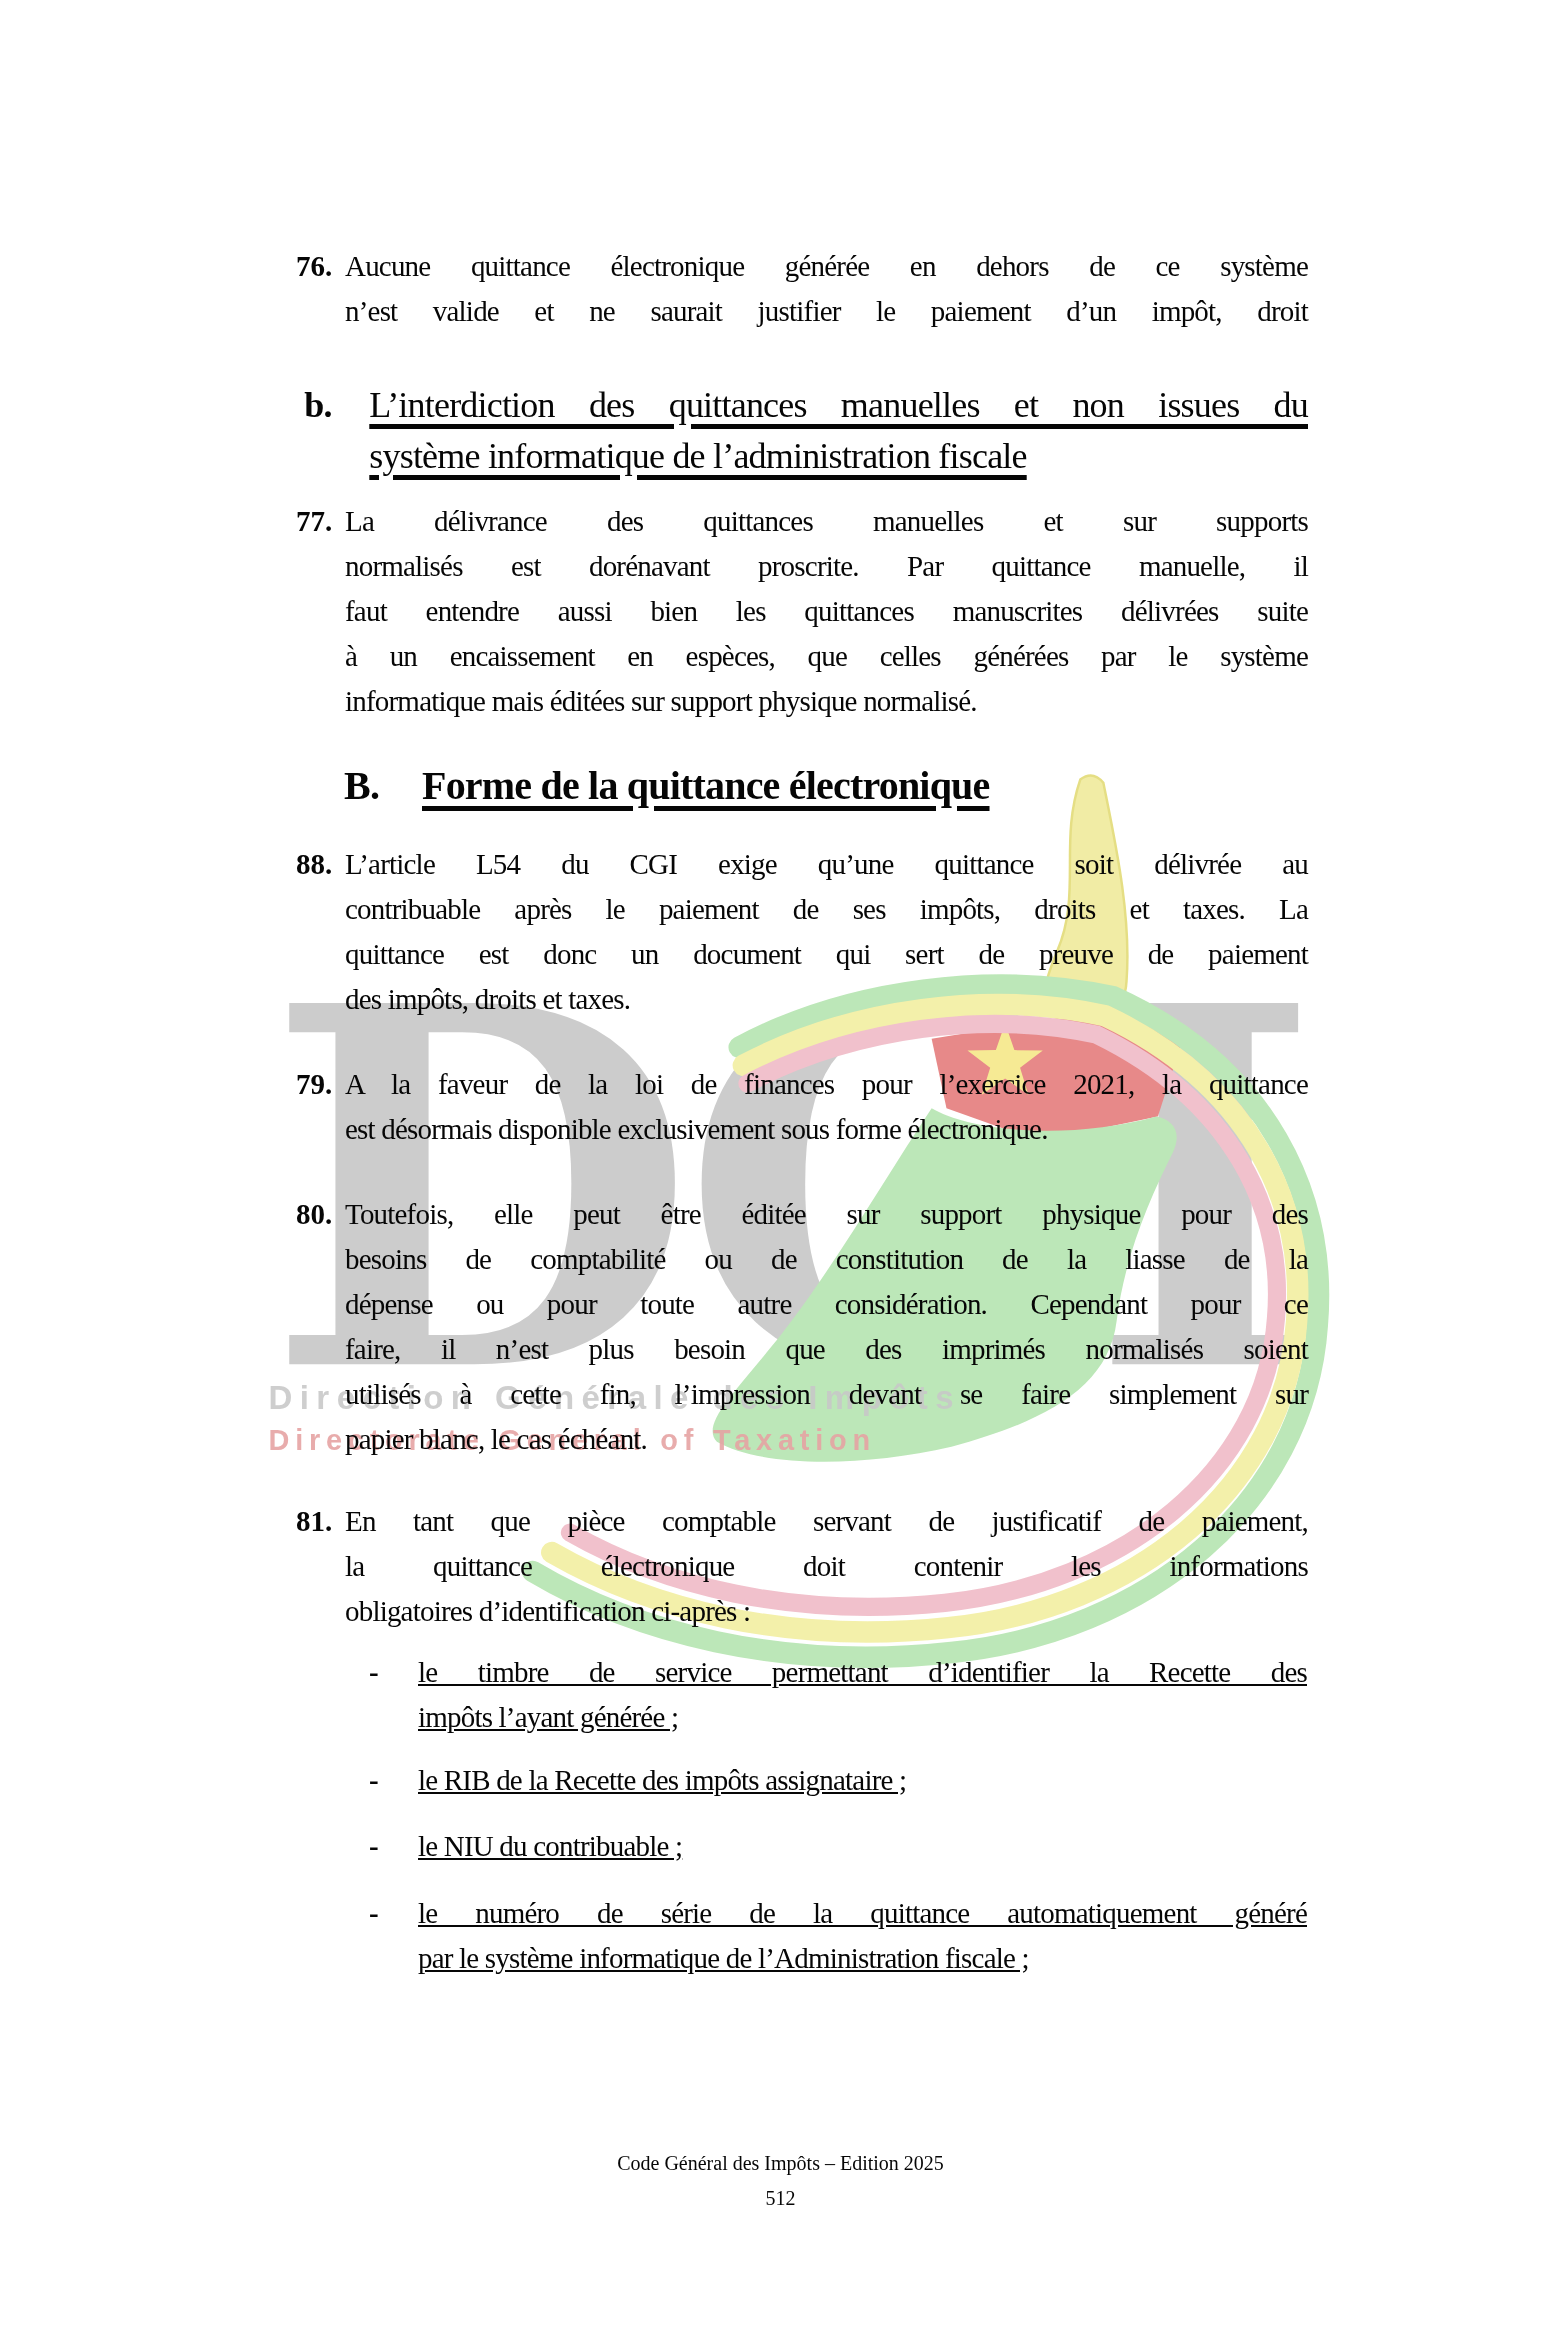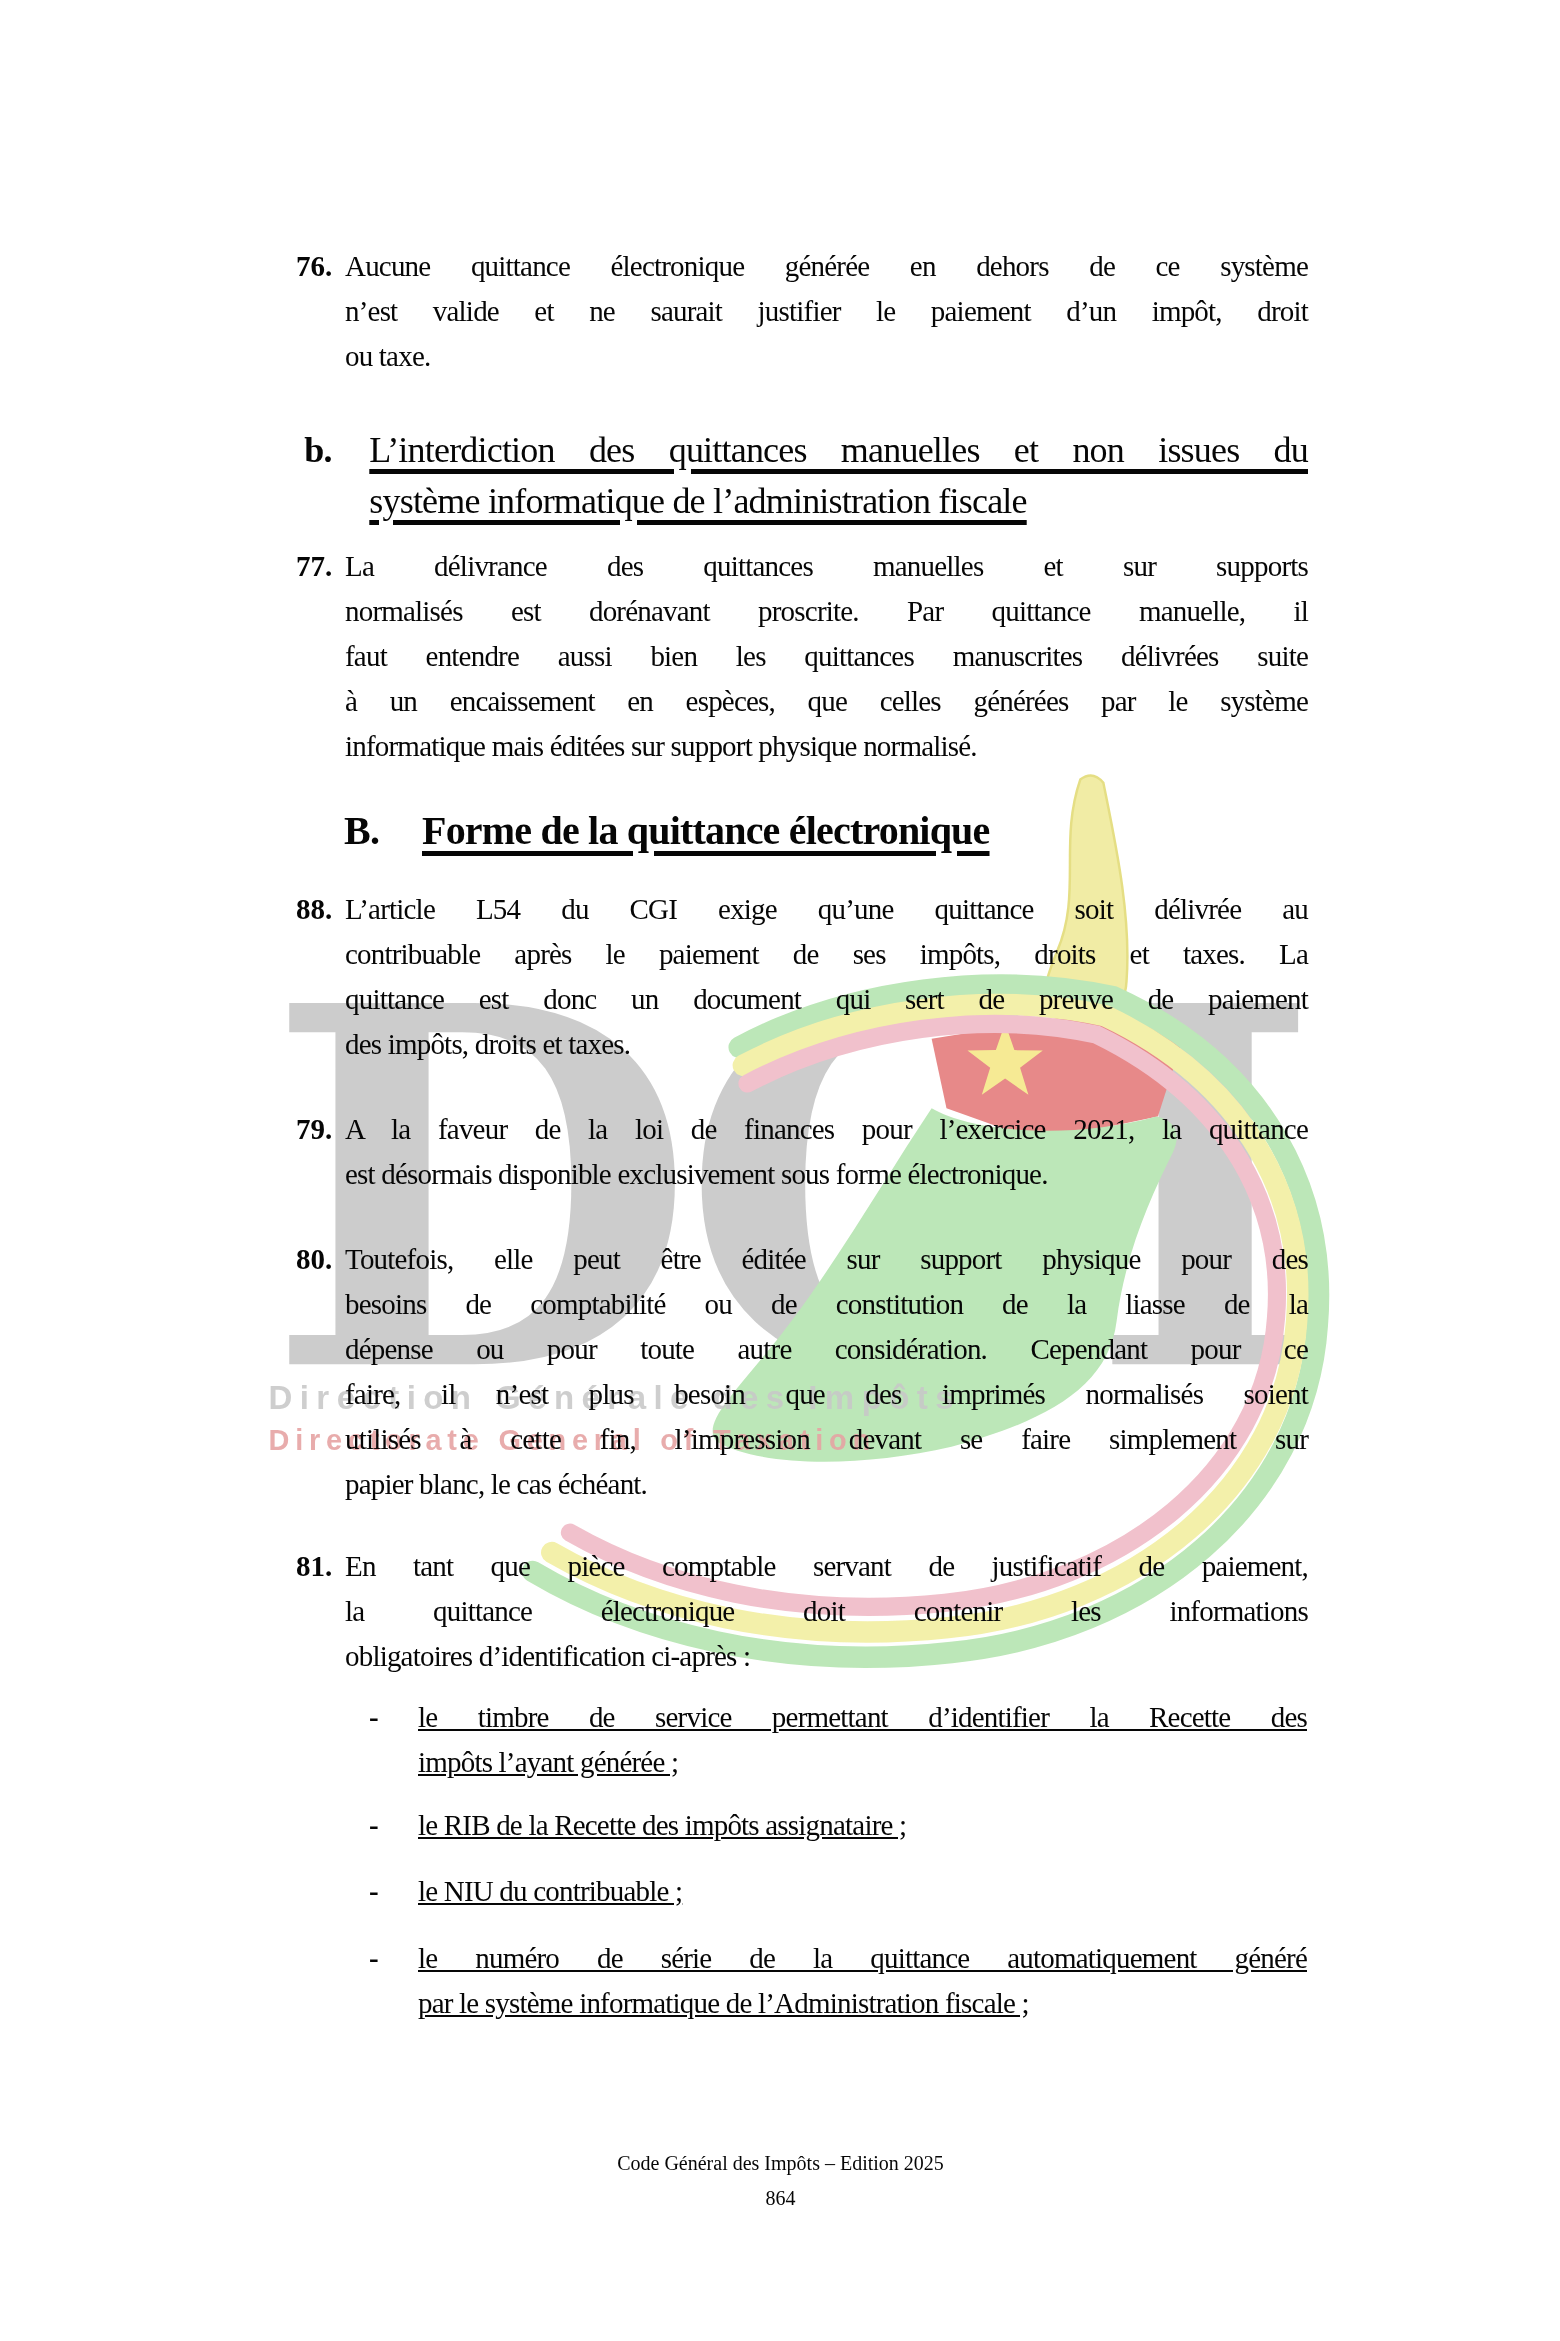"ou taxe." div.line { html: <div>ou taxe.</div> -> none }
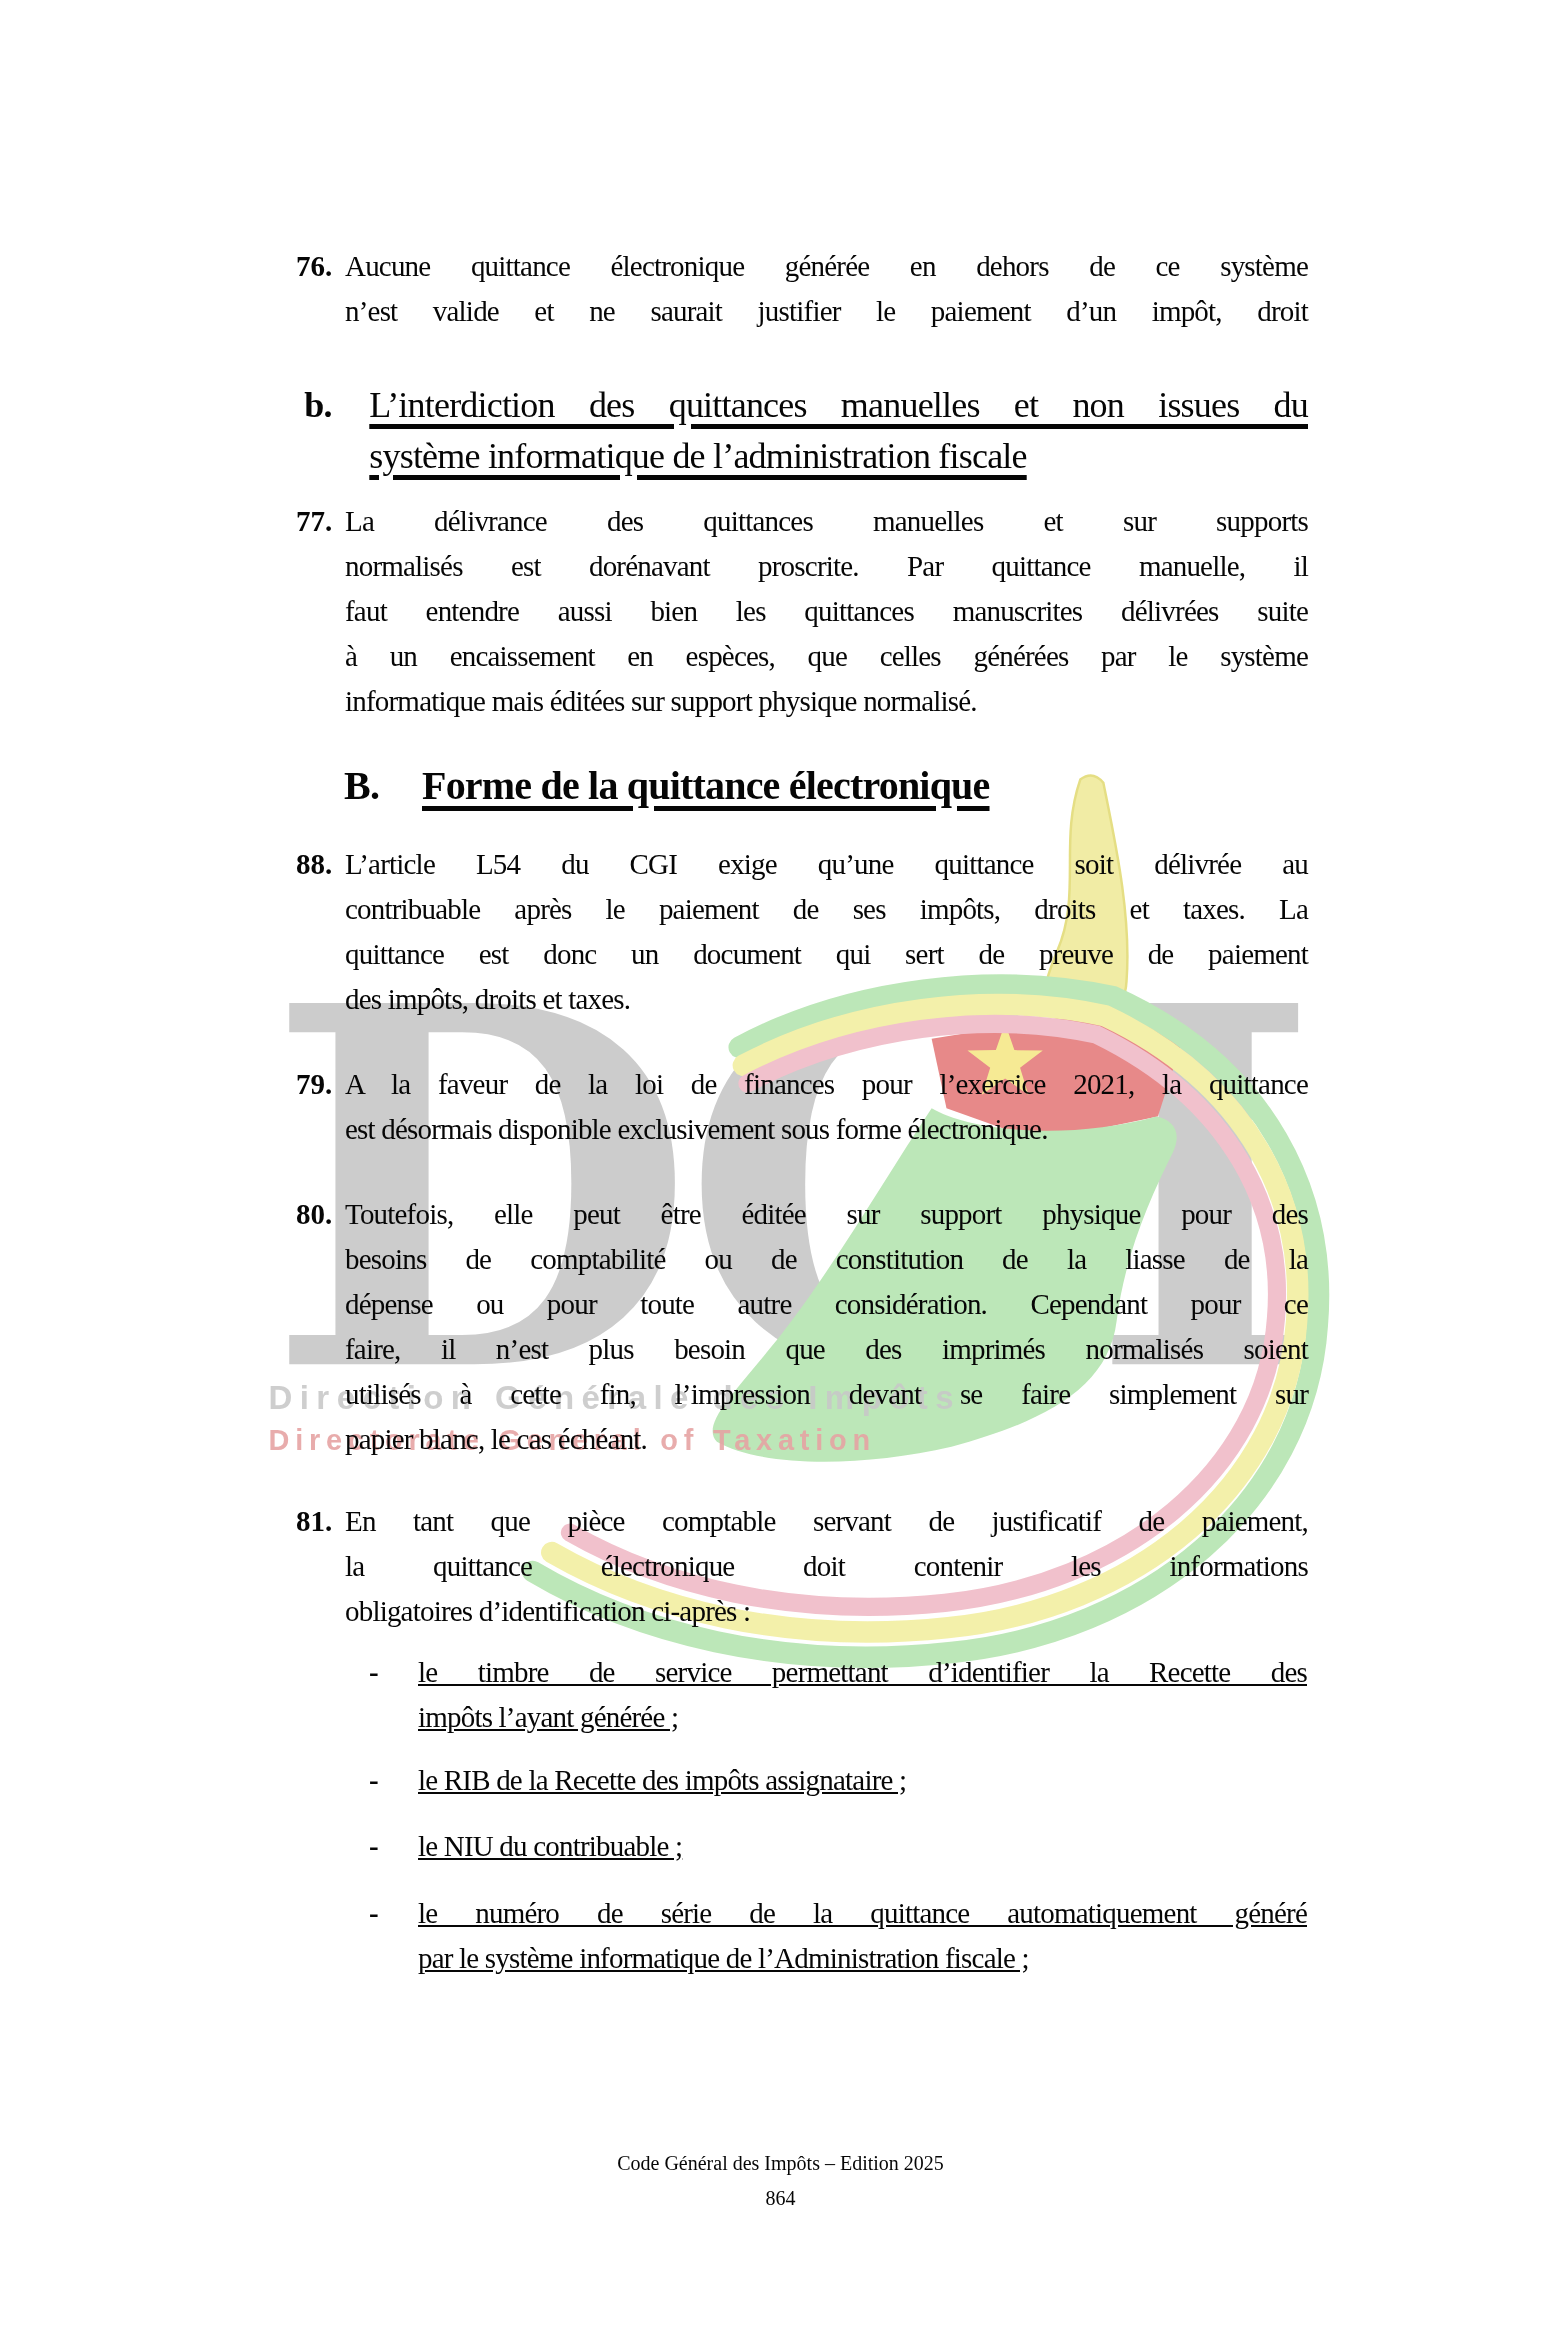"864" div { text: 864 -> 512 }
